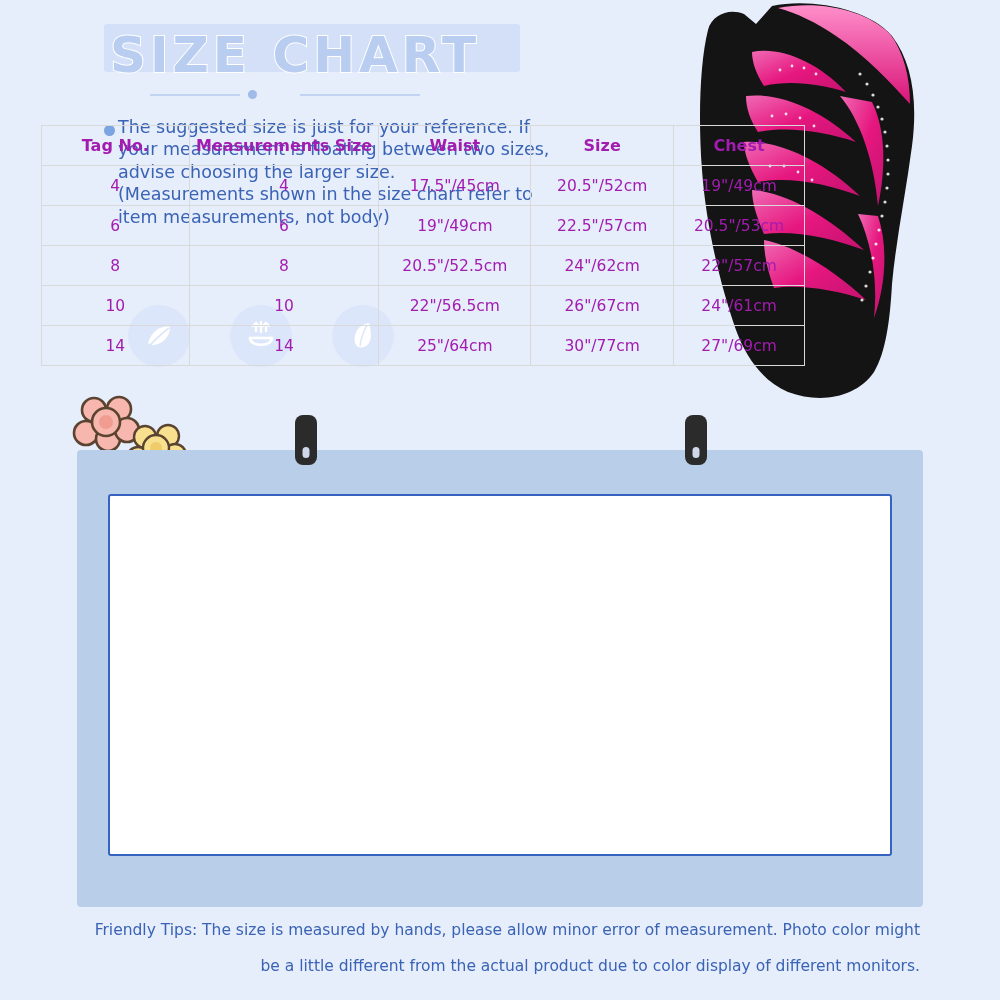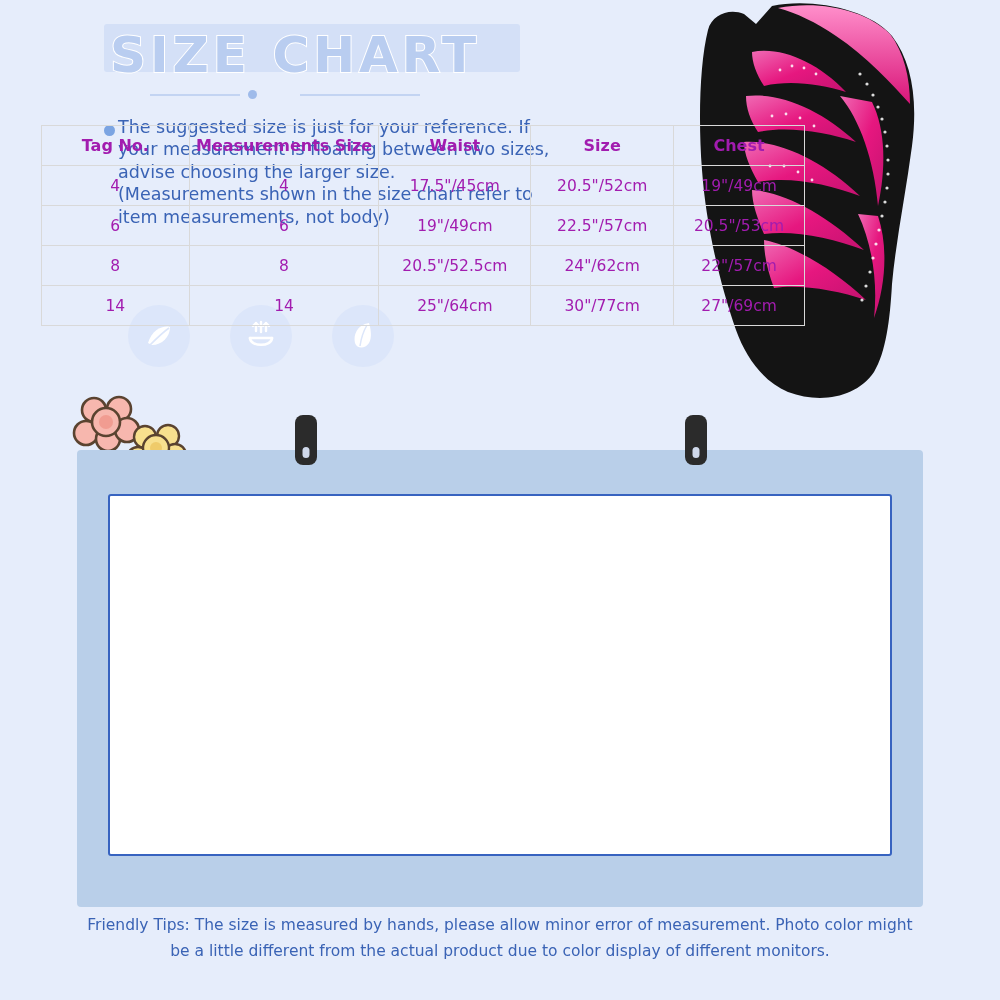"10" tr { html: none -> <tr> <td>10</td> <td>10</td> <td>22"/56.5cm</td> <td>26"/67cm</td> <td>24"/61cm</td> </tr> }
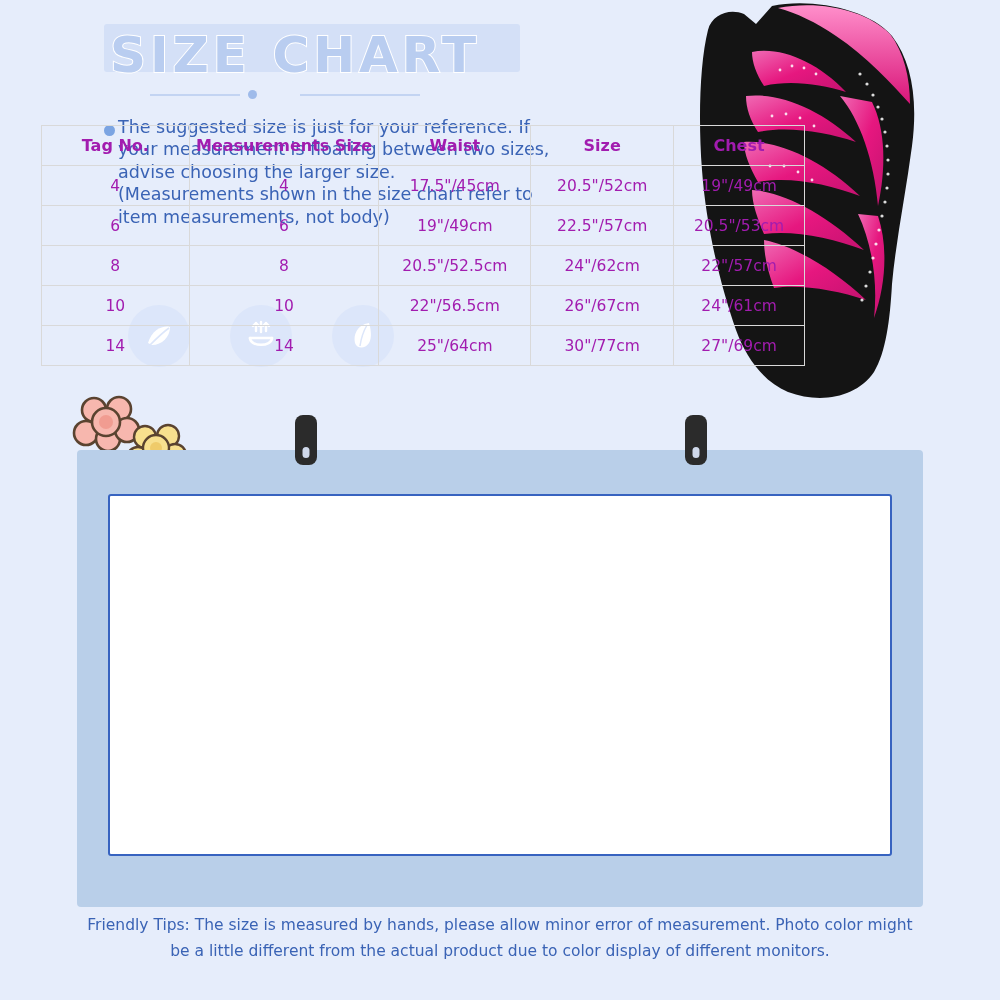"Friendly Tips: The size is" .tips { line-height: 26px -> 36px; text-align: center -> right }
